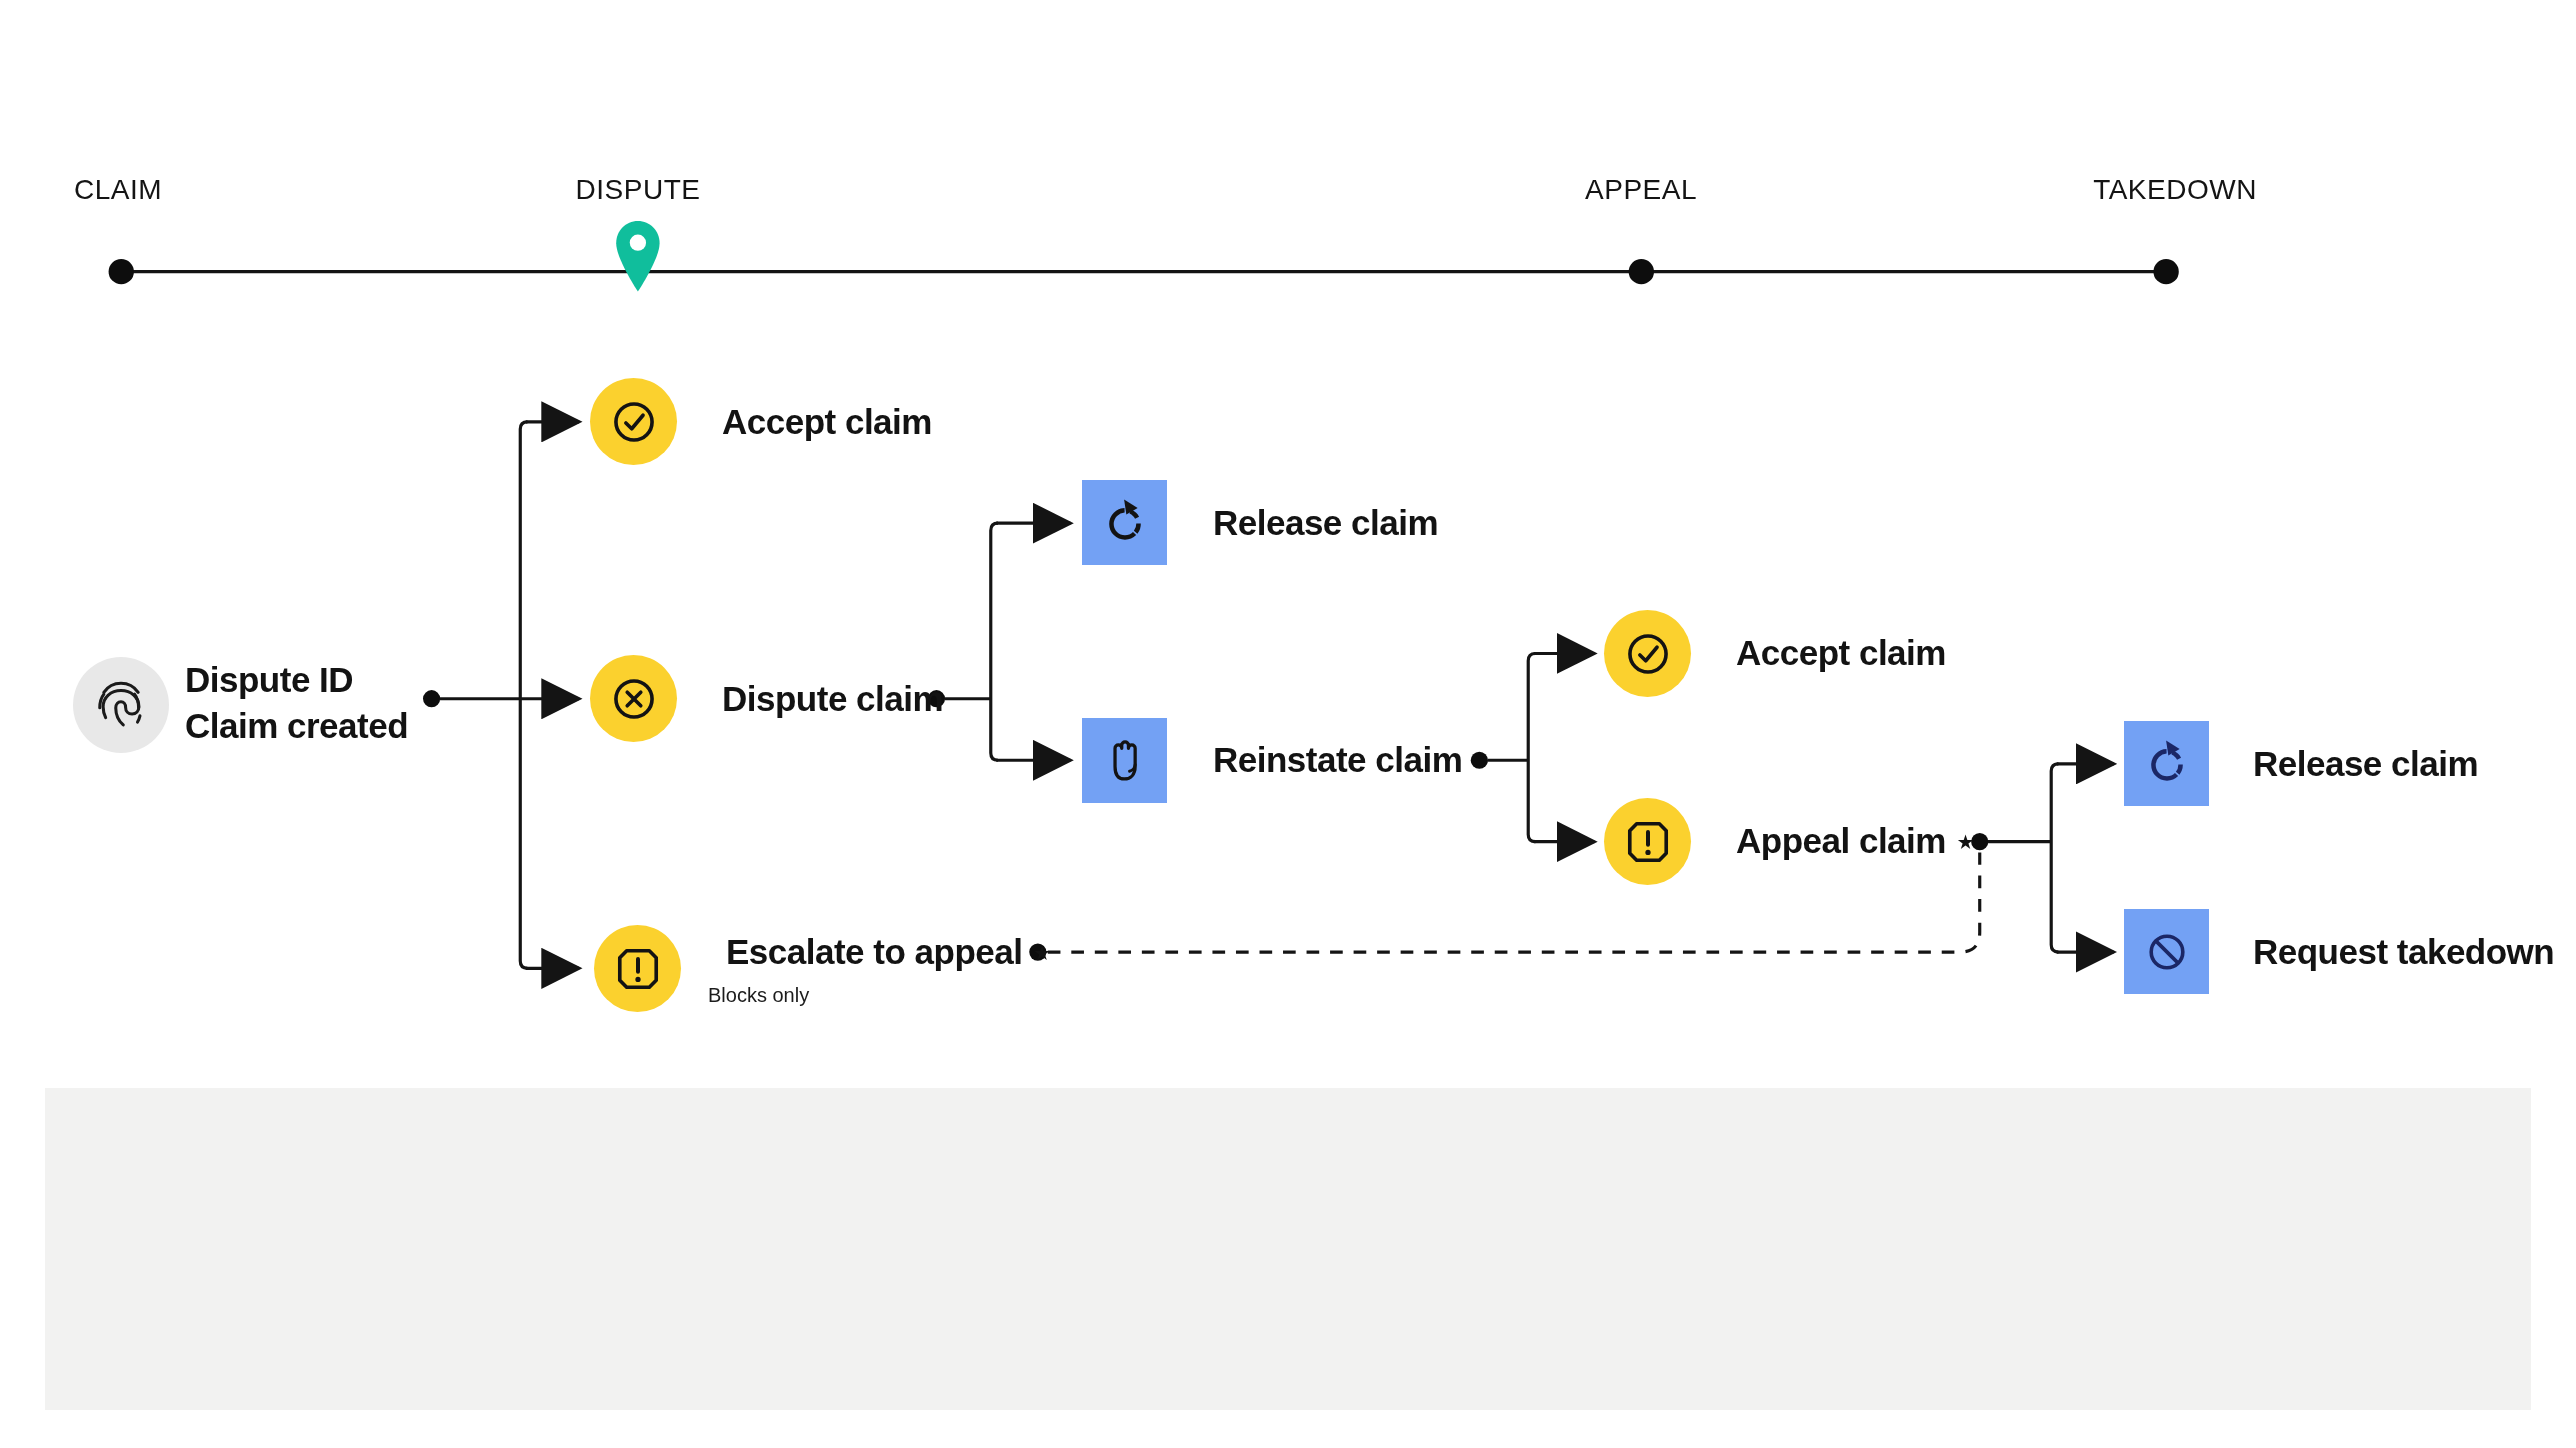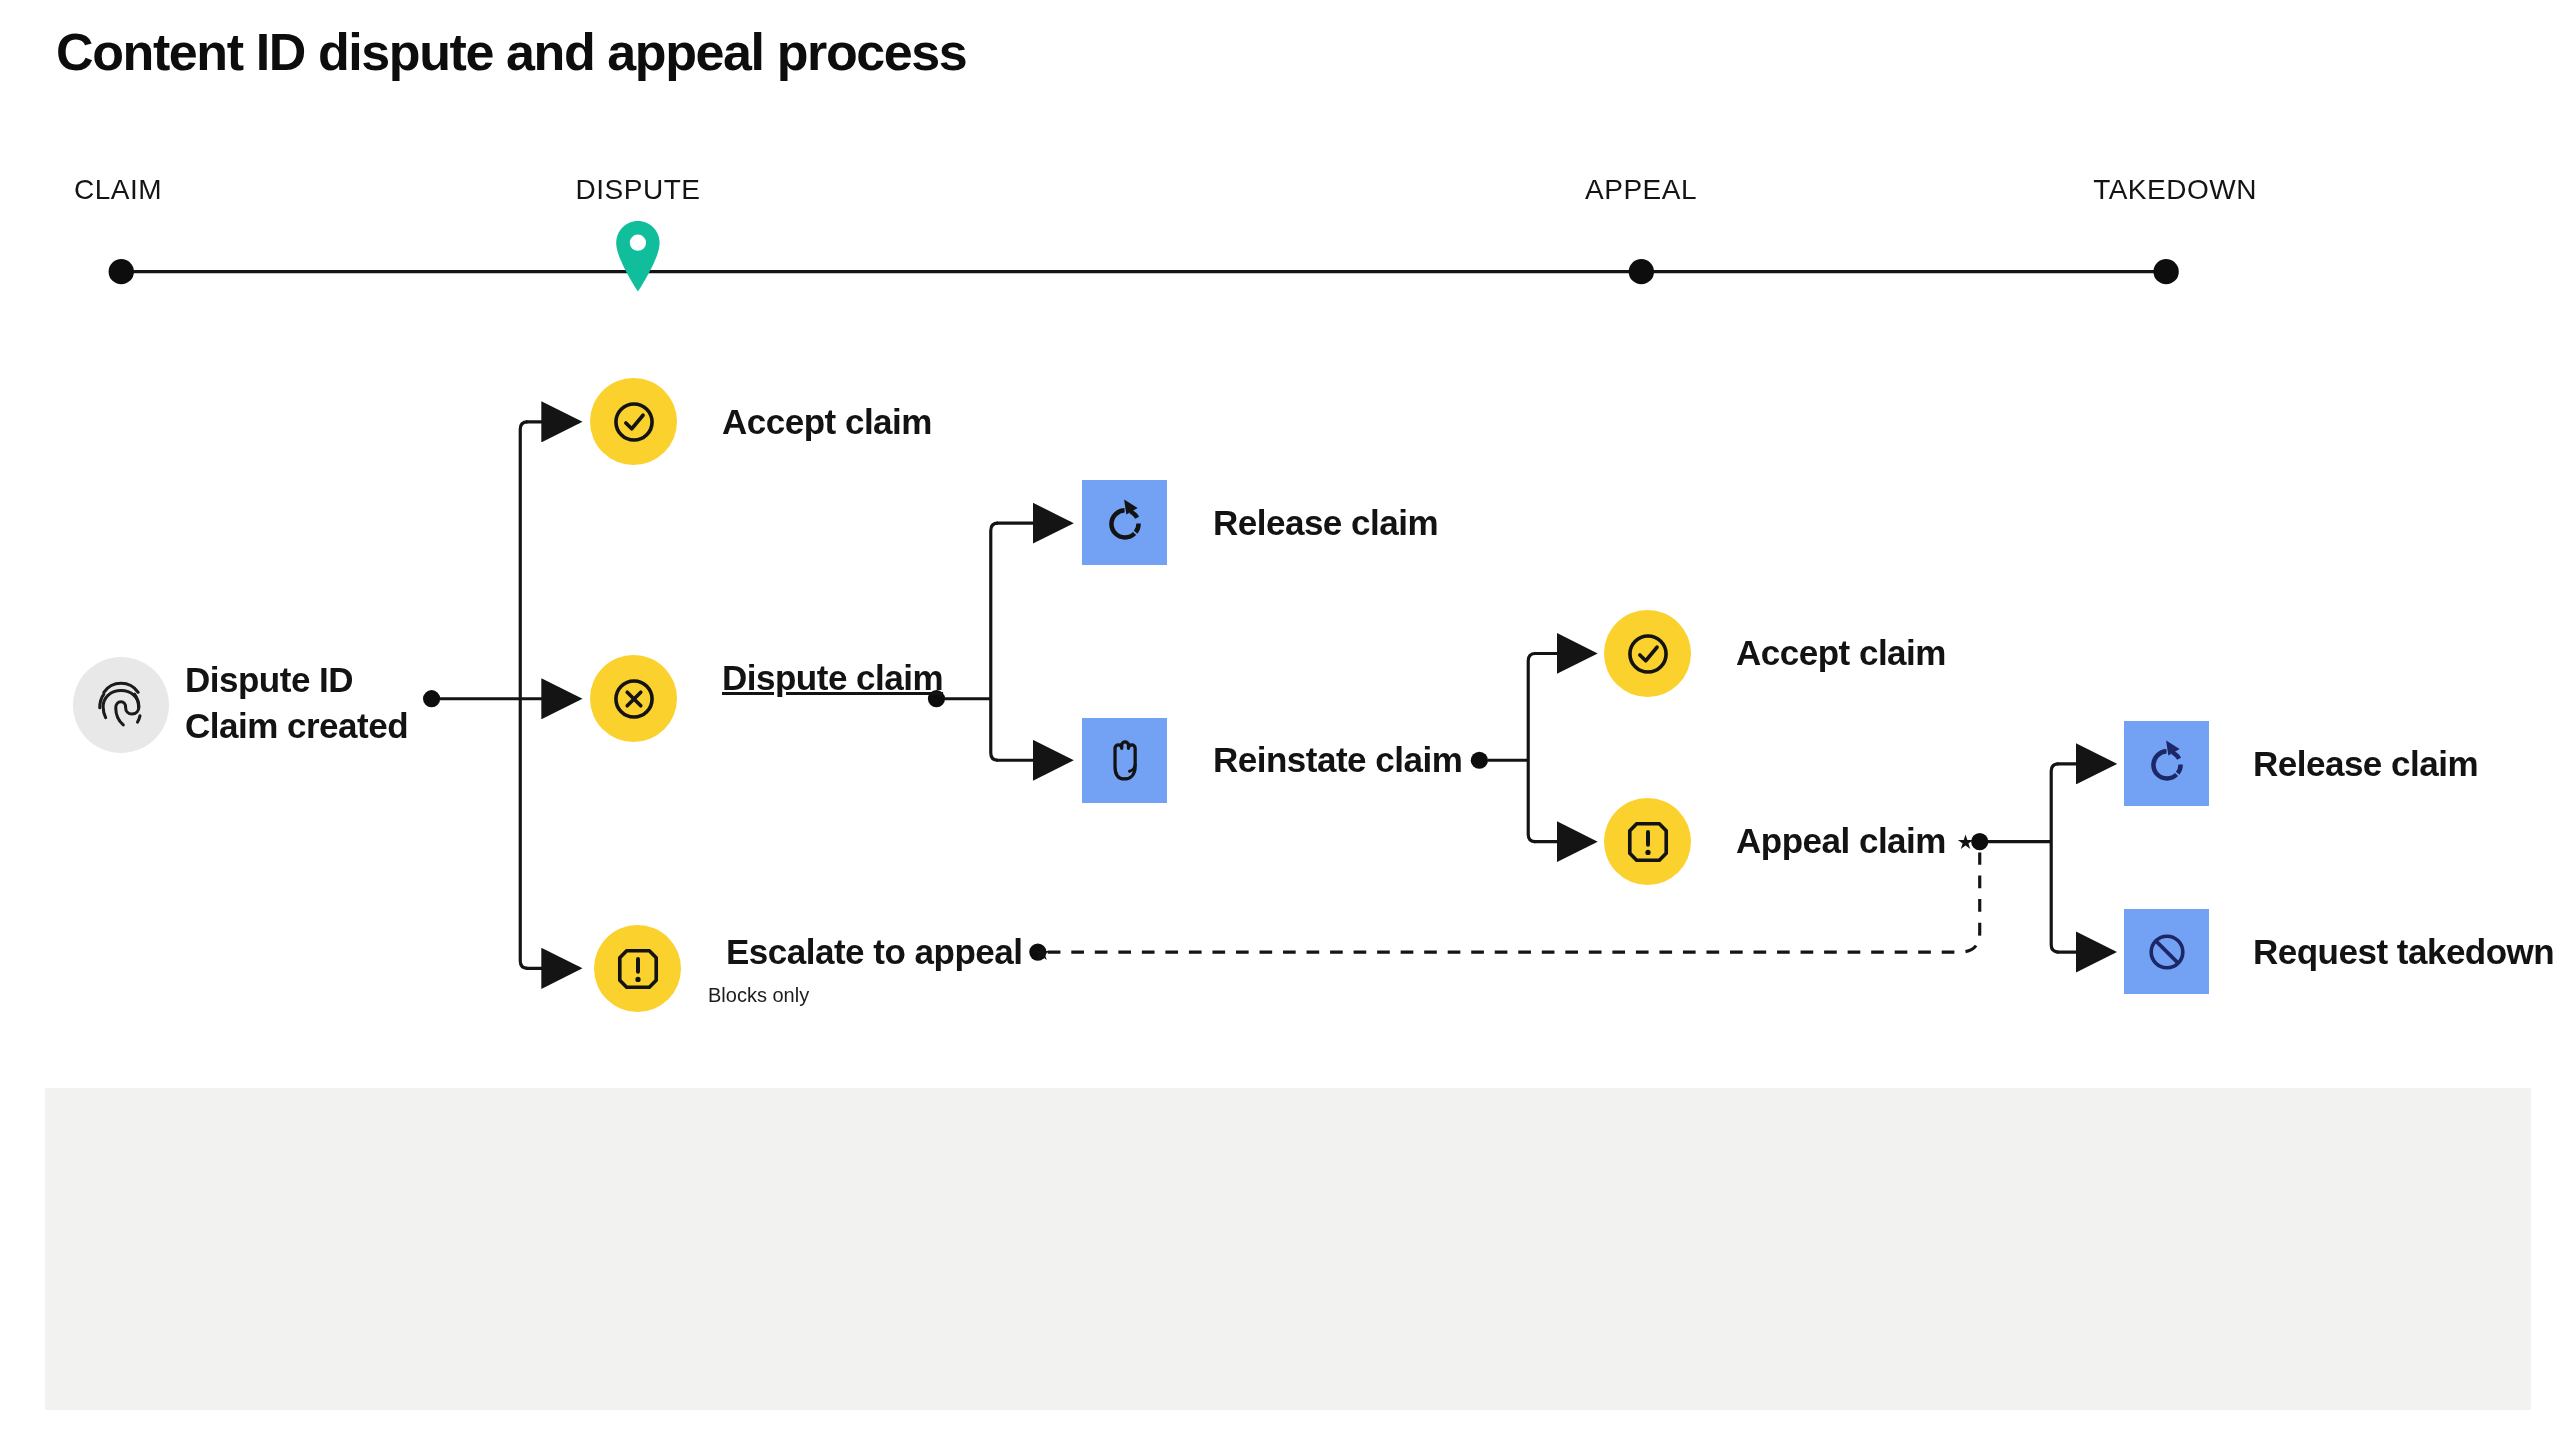"Content ID dispute and appeal" h1.title { html: <h1>Content ID dispute and appeal process</h1> -> none }
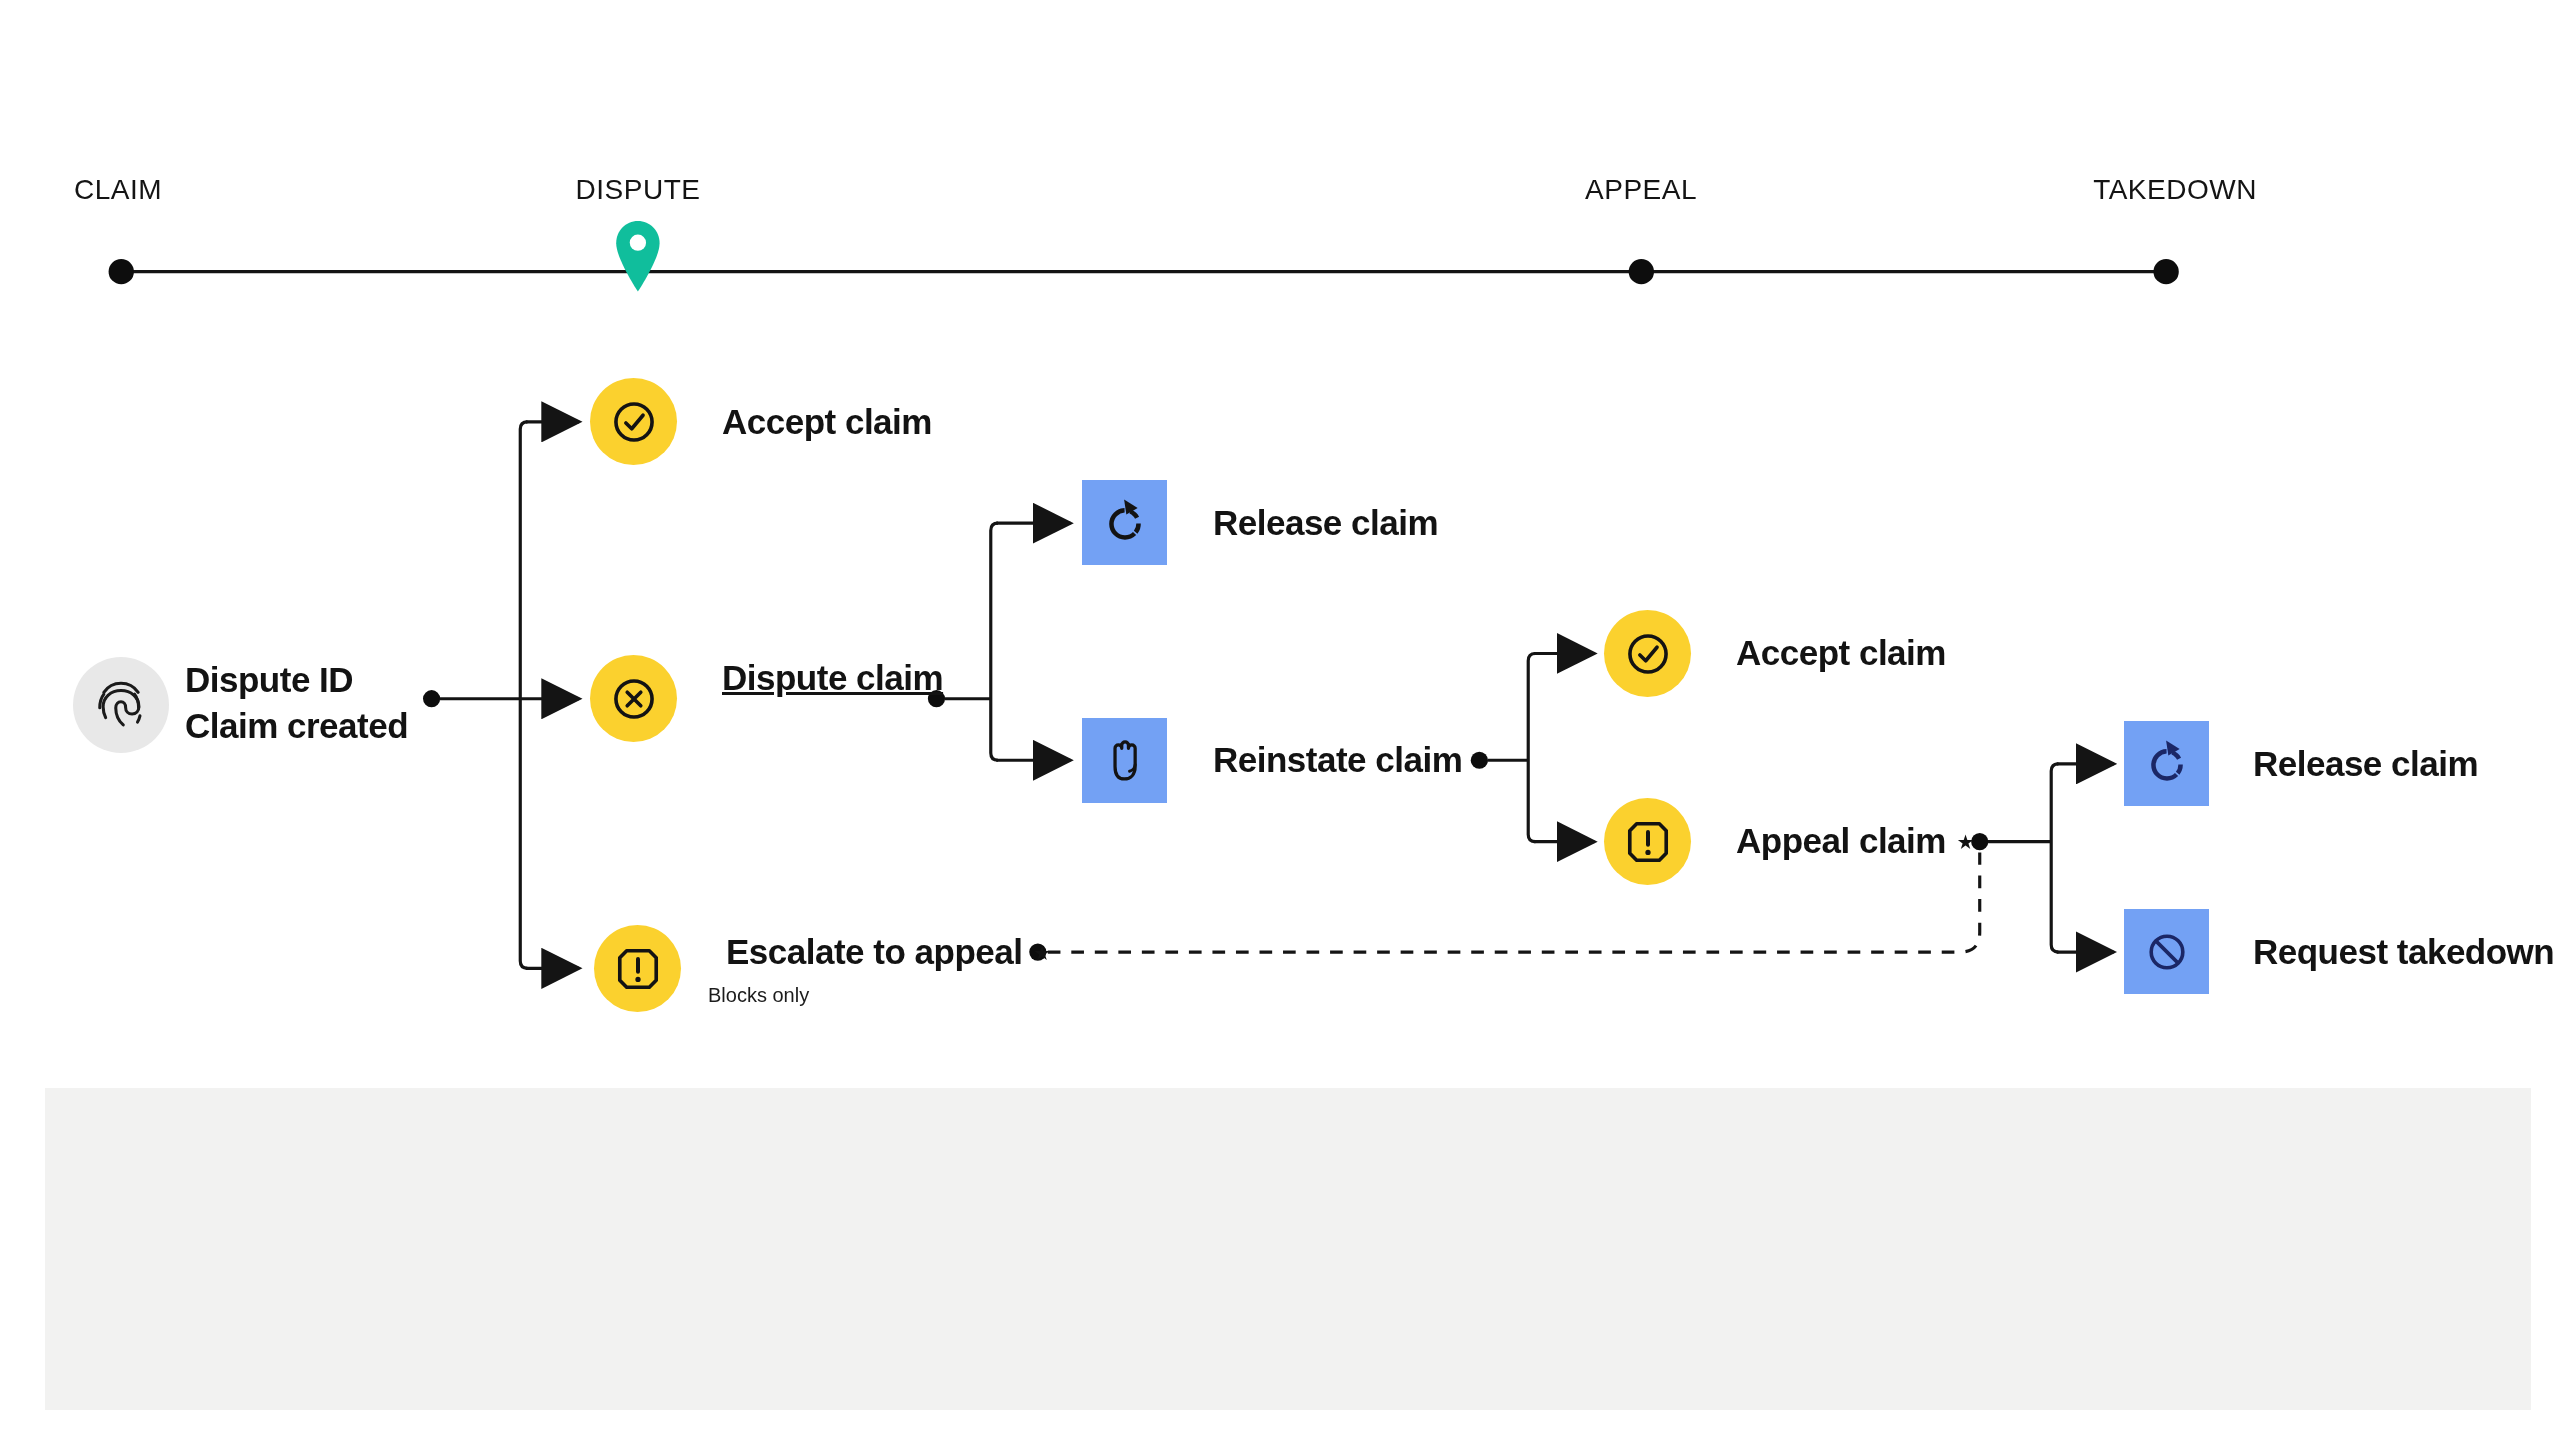"Dispute claim" div.node-label { text-decoration: underline -> none; top: 678px -> 699px }
